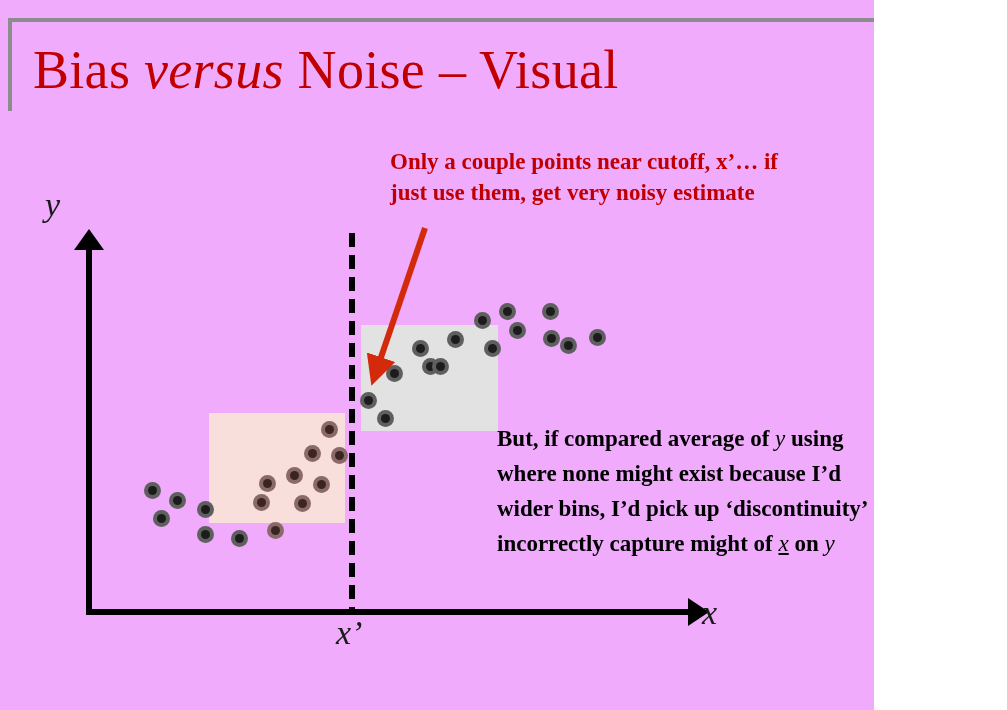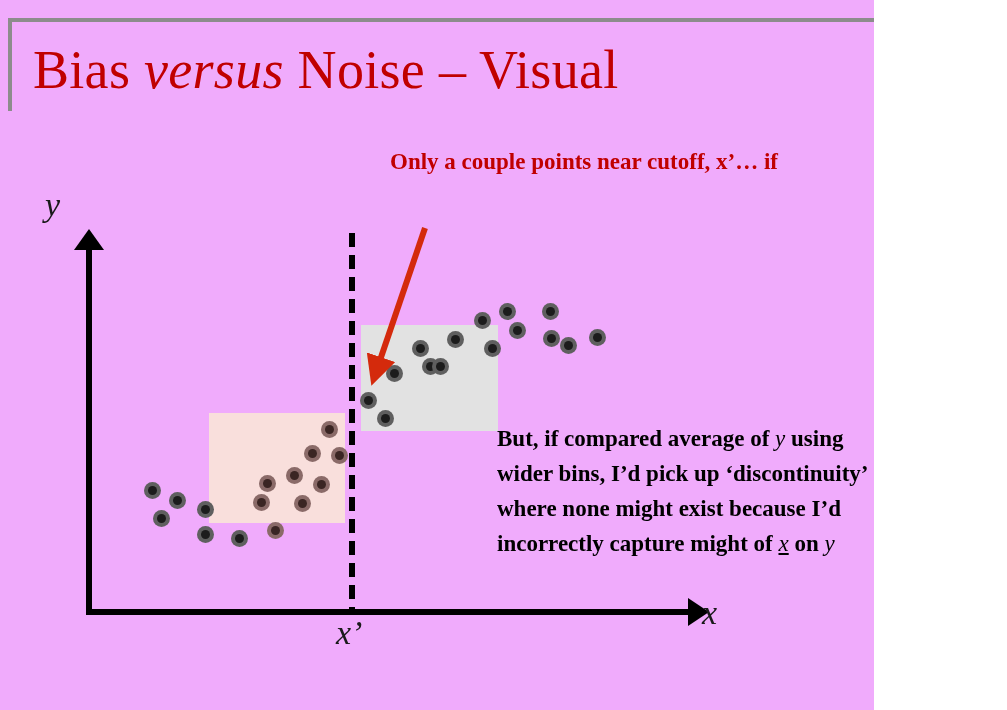"just use them, get very" div { html: none -> <div>just use them, get very noisy estimate</div> }
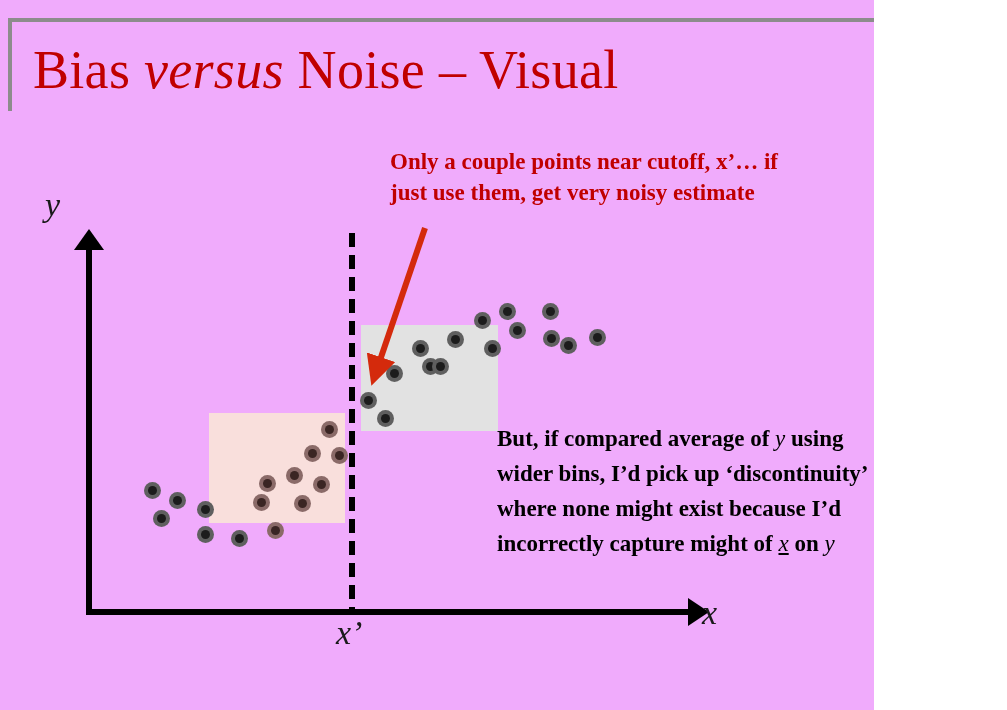"wider bins, I’d pick up" div { order: before "where none might exist because" -> after "where none might exist because" }
